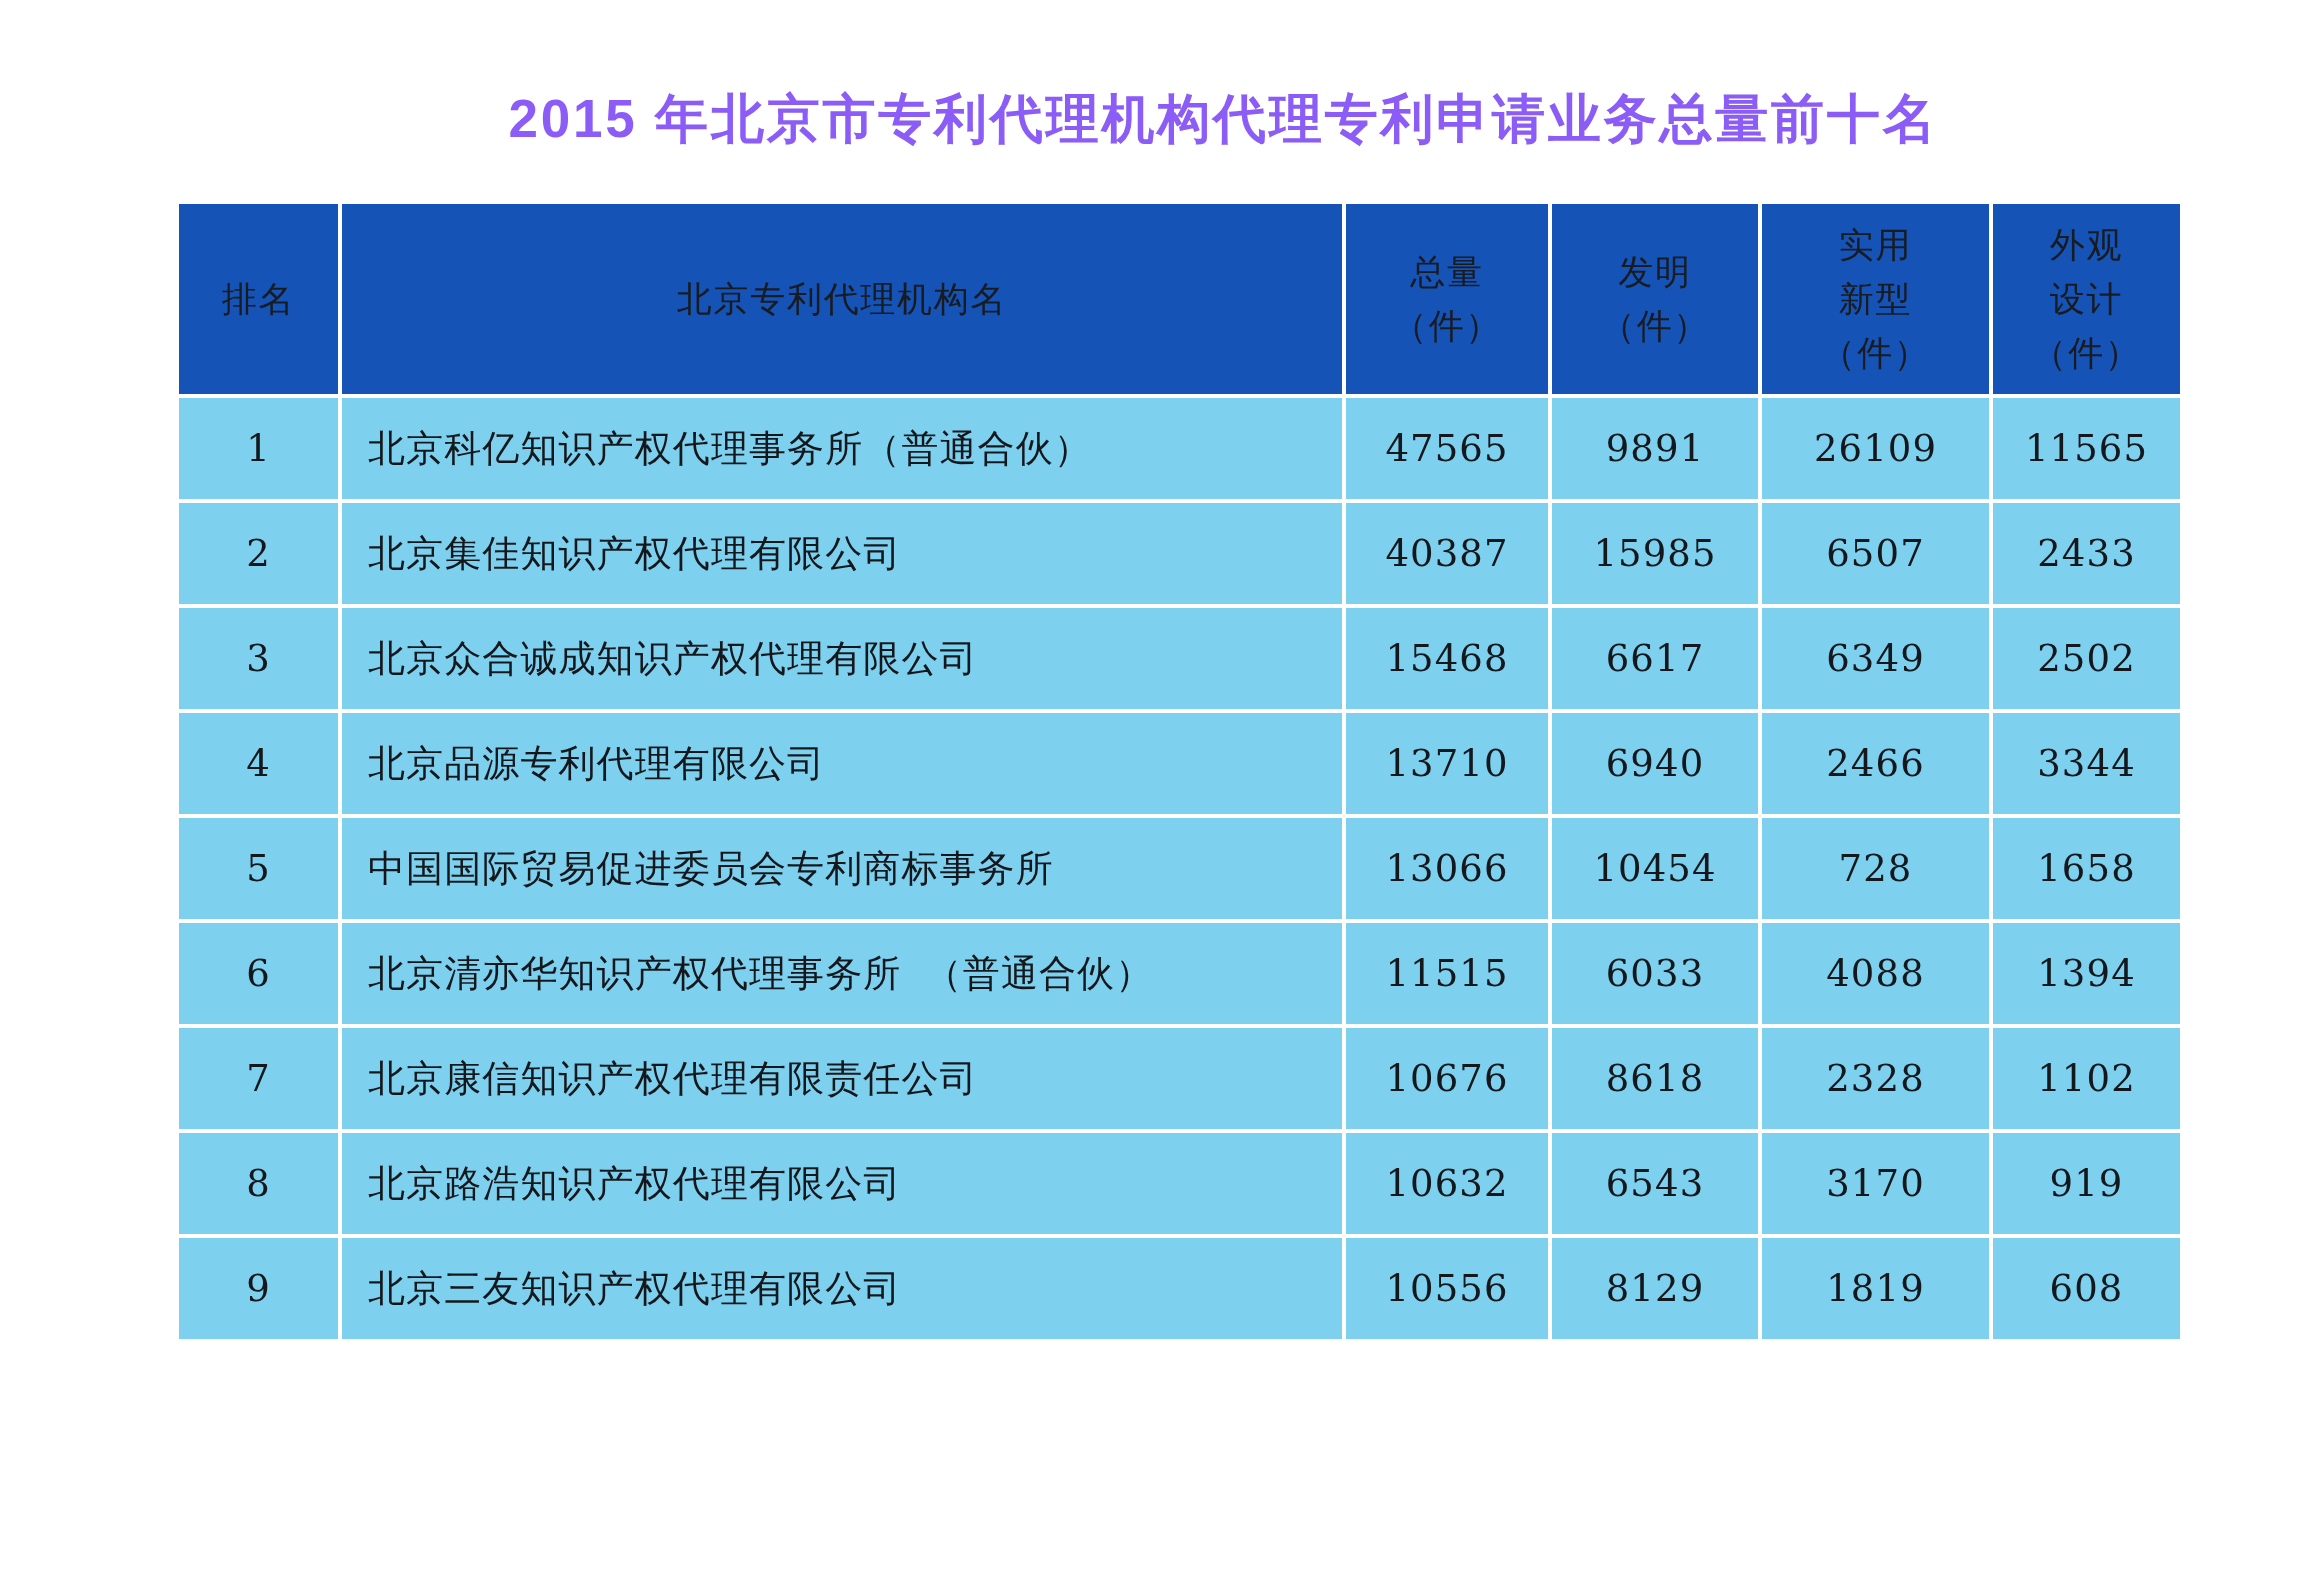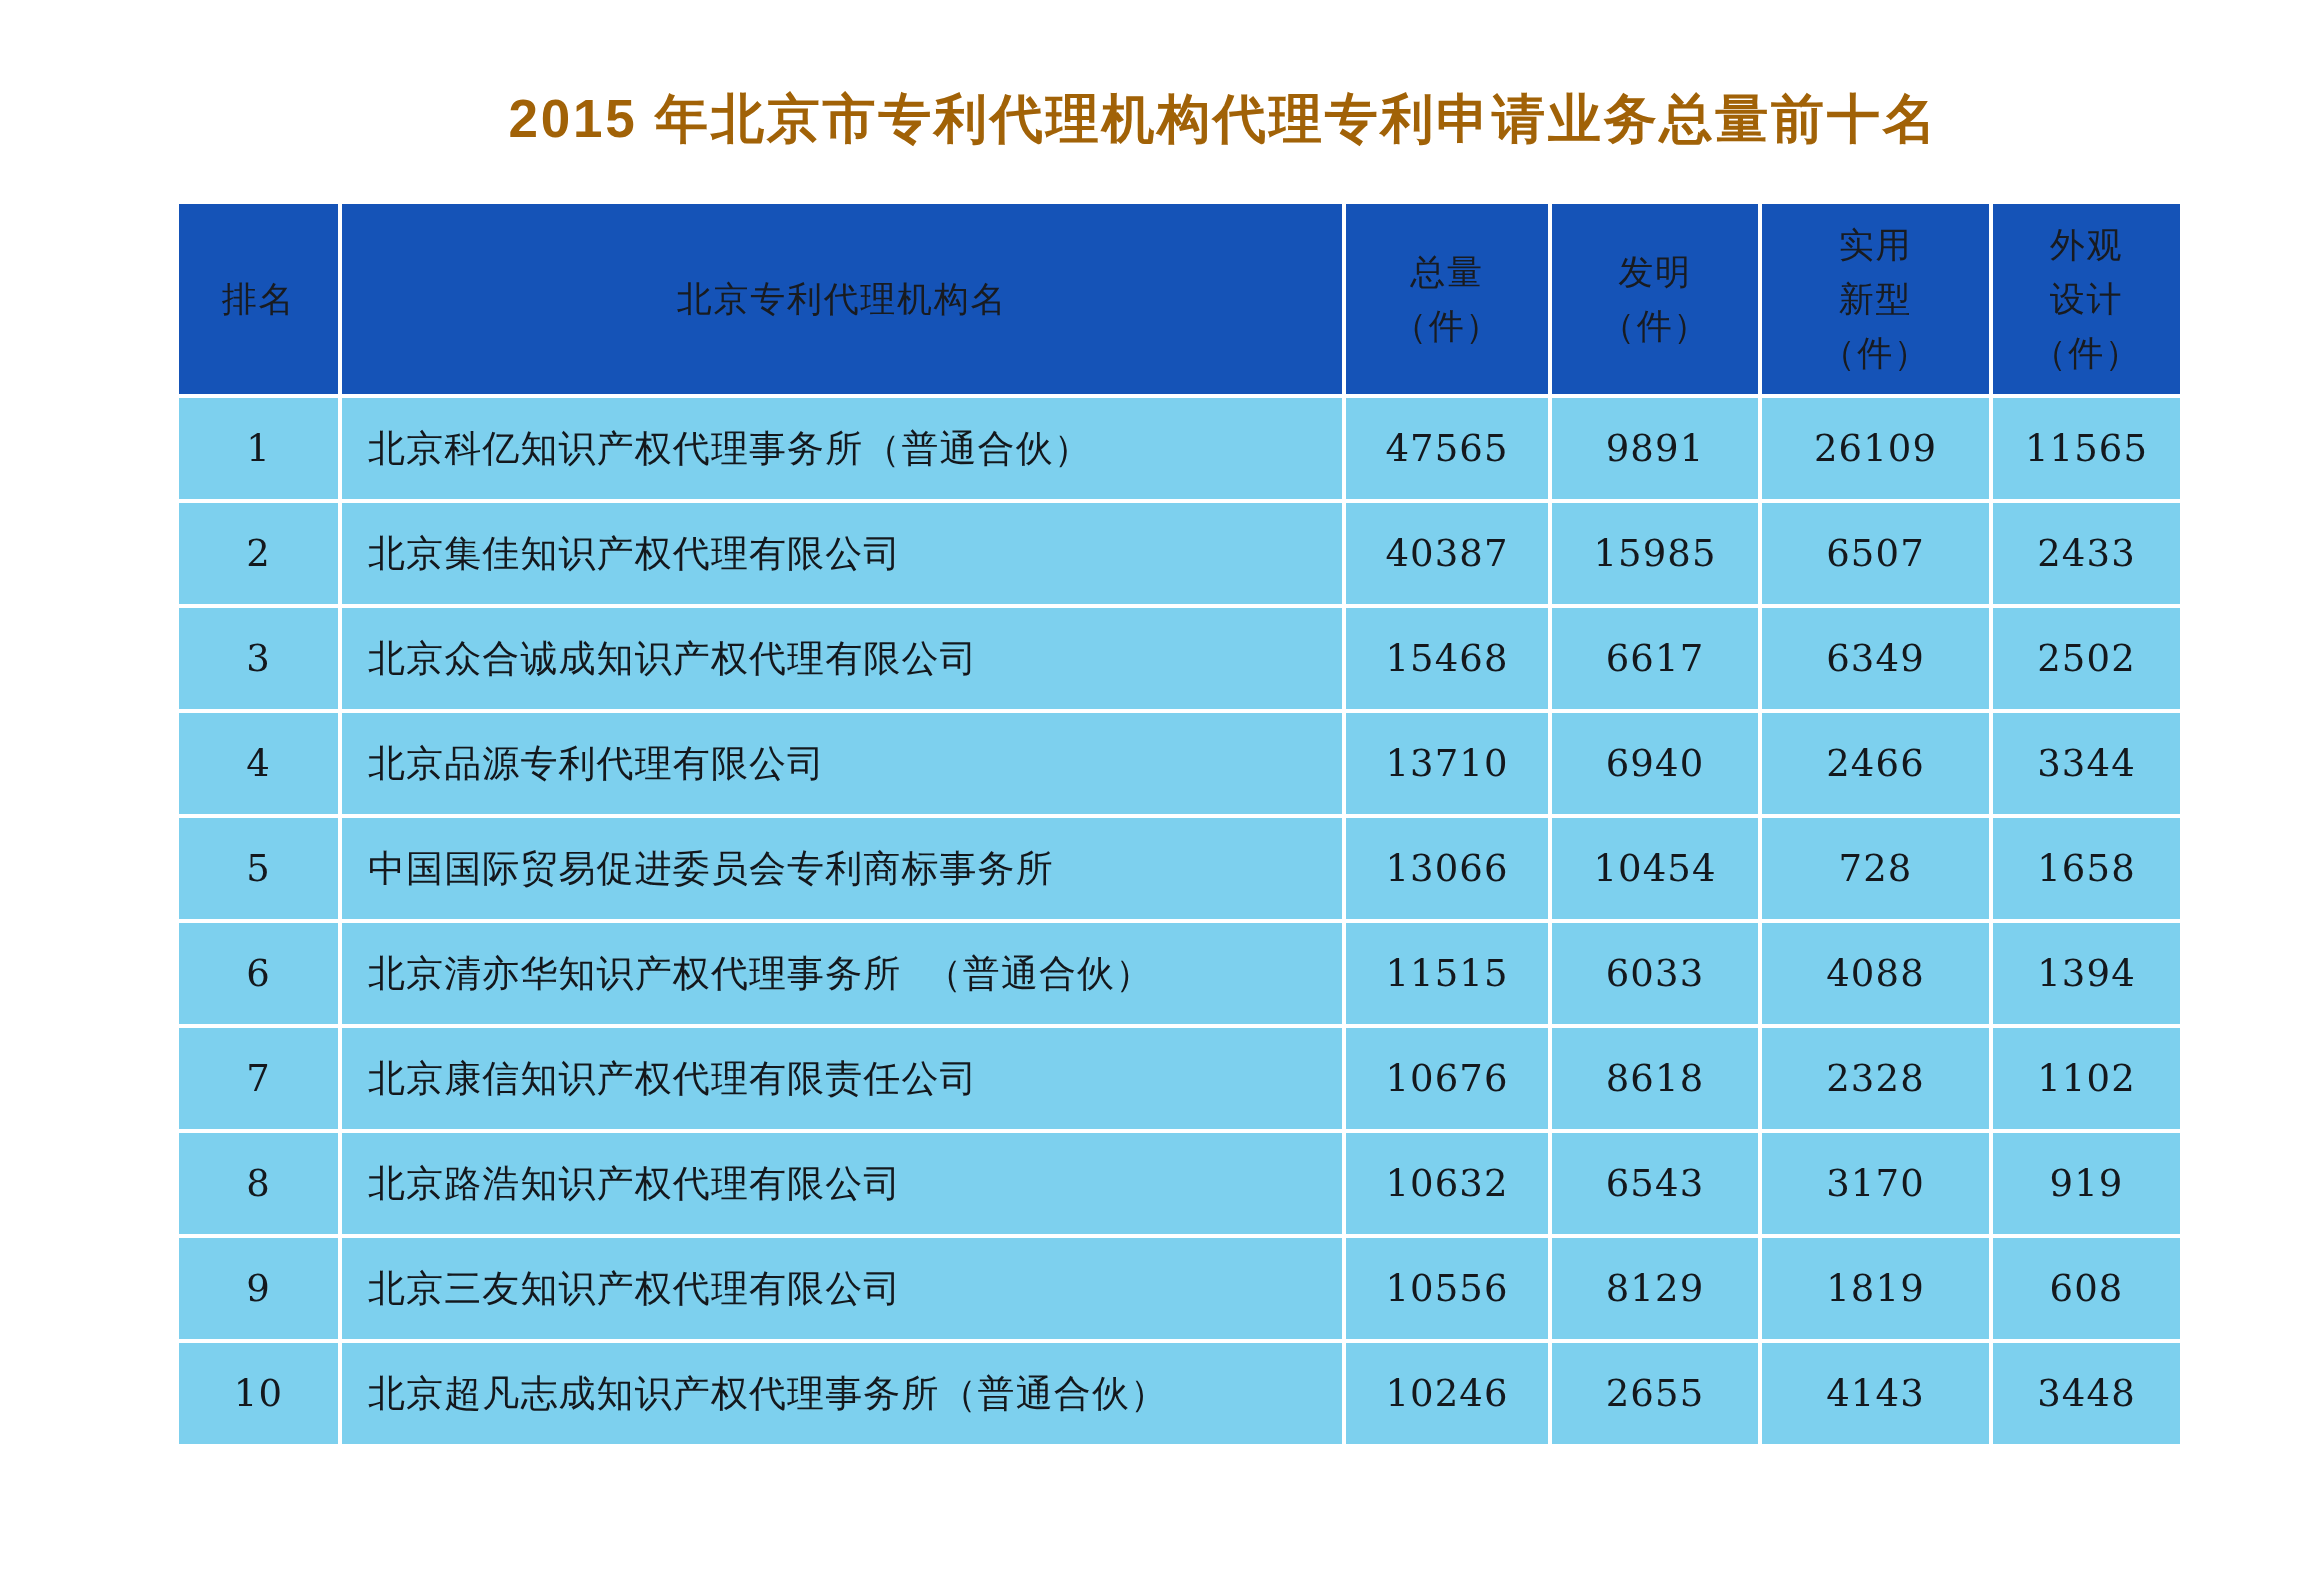"2015 年北京市专利代理机构代理专利申请业务总量前十名" .title { color: #a16207 -> #8b5cf6 }
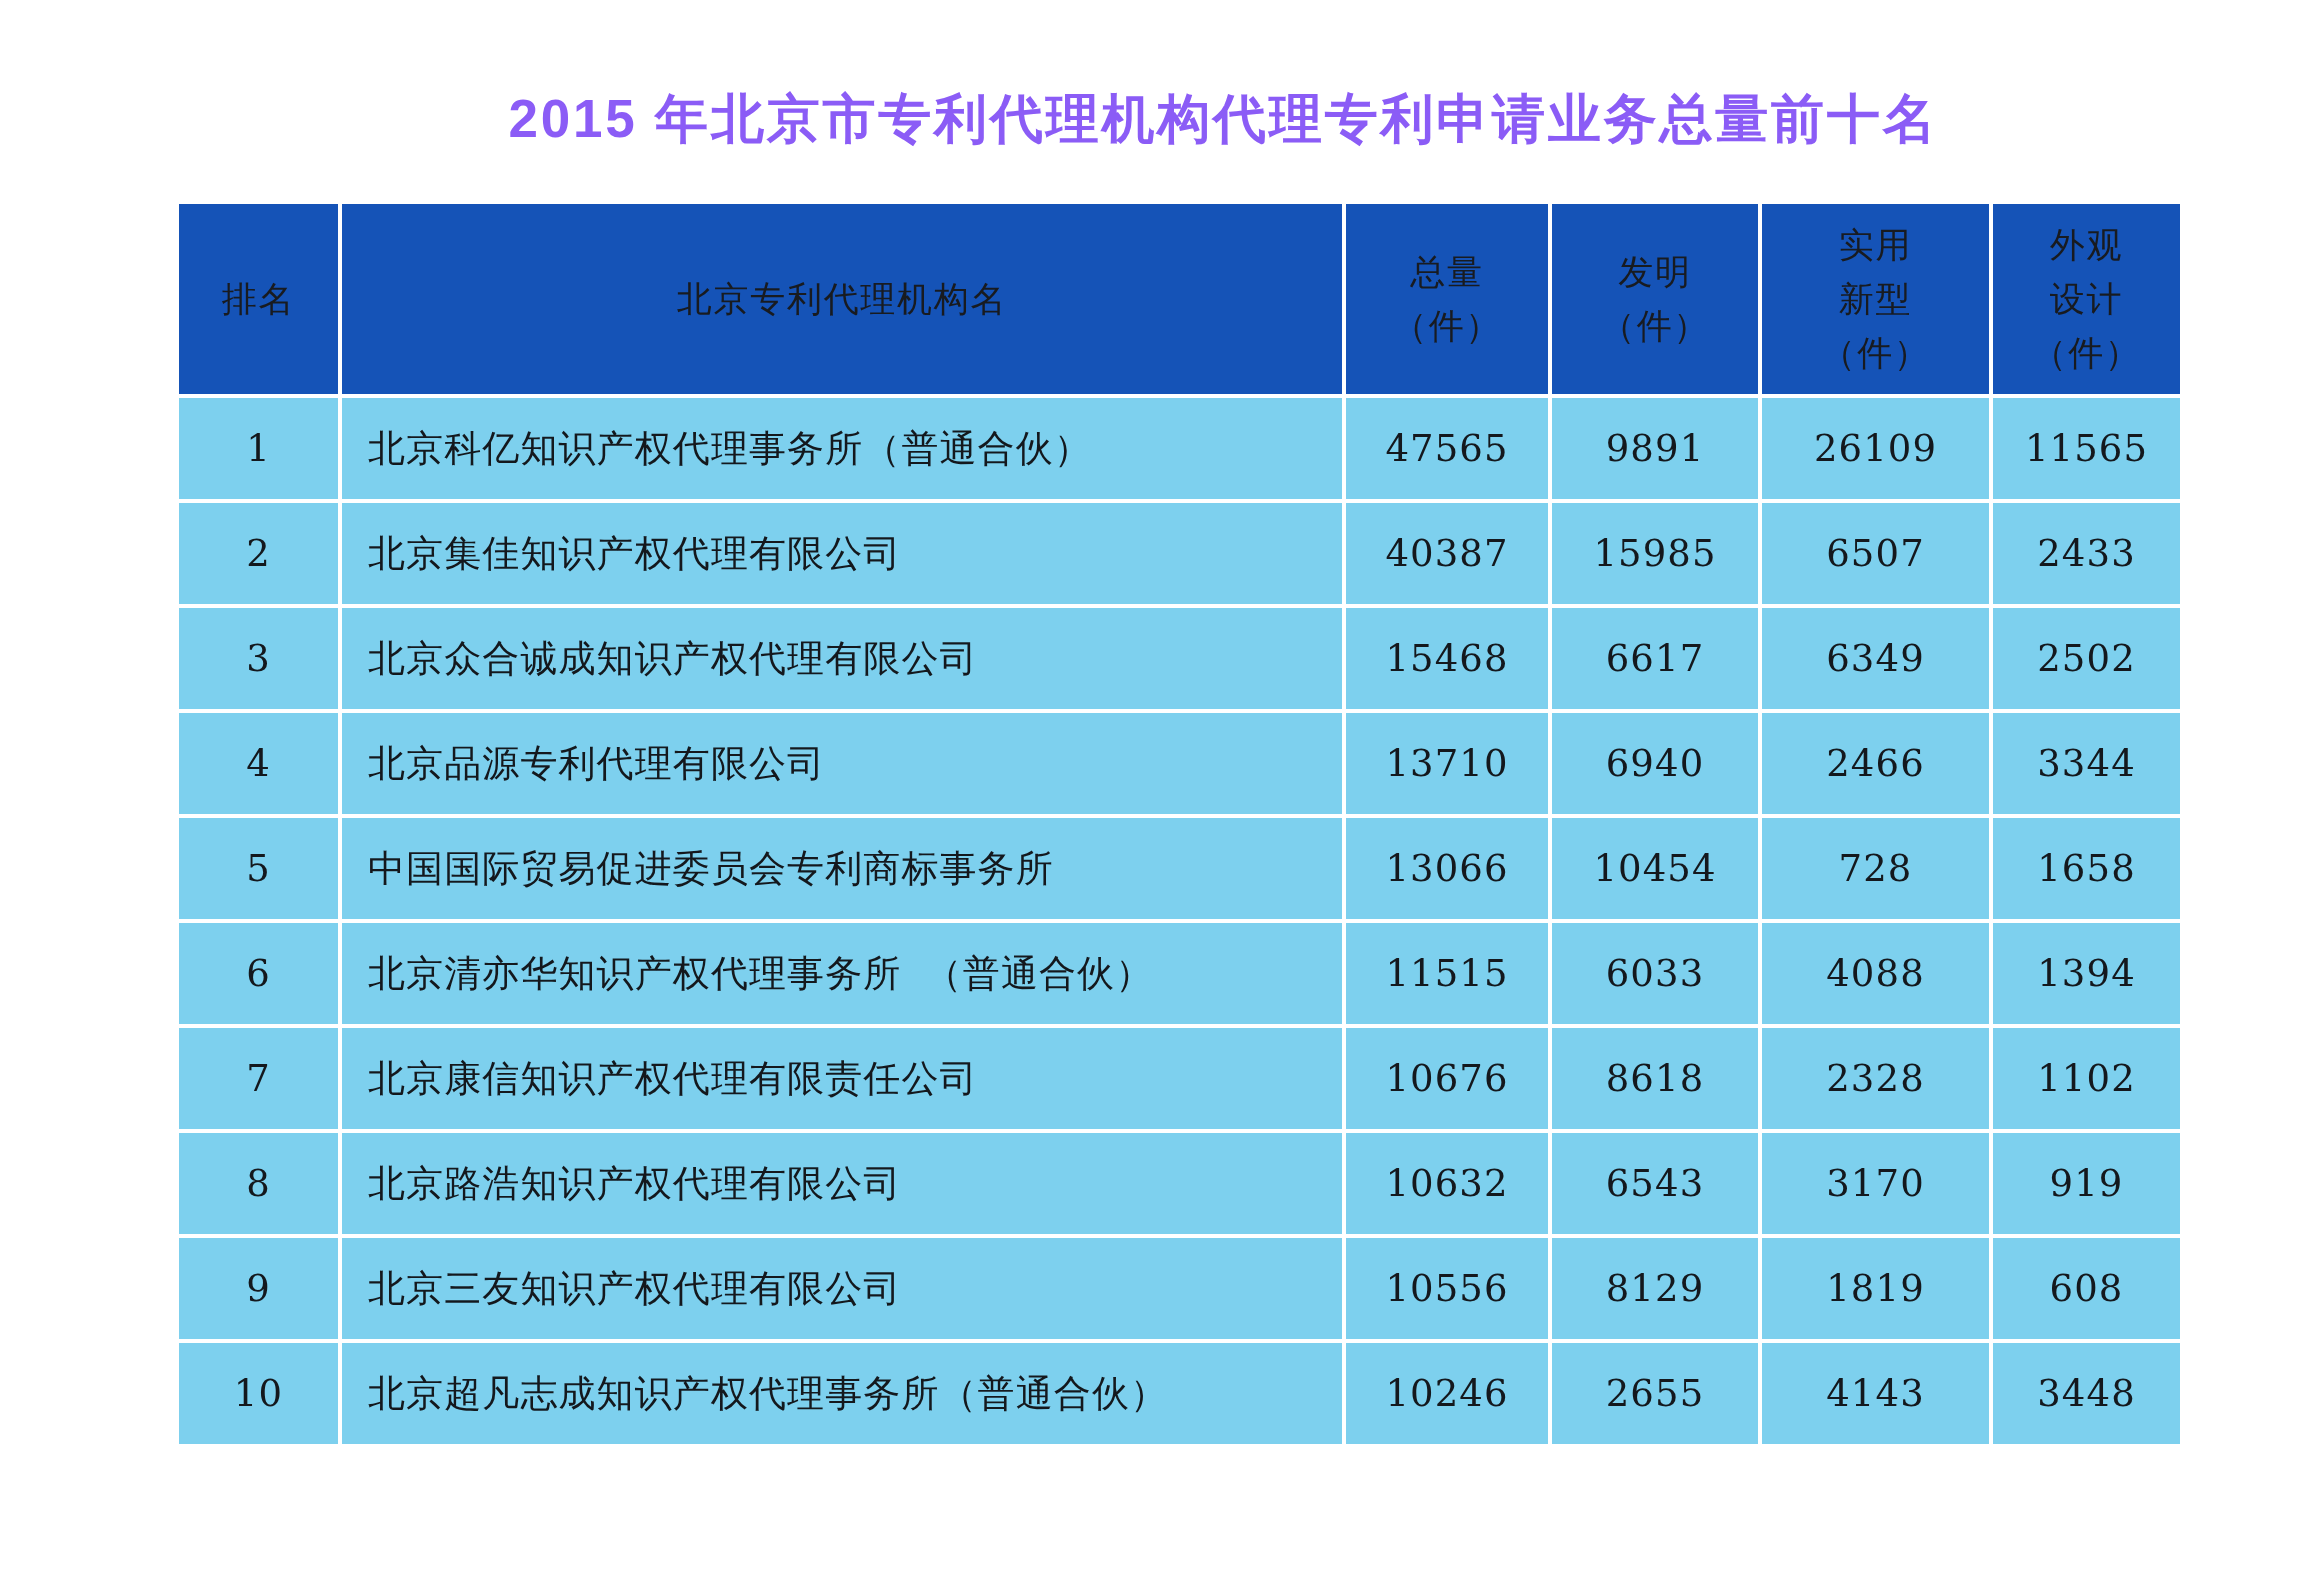"10" tr { html: <tr> <td>10</td> <td>北京超凡志成知识产权代理事务所（普通合伙）</td> <td>10246</td> <td>2655</td> <td>4143</td> <td>3448</td> </tr> -> none }
